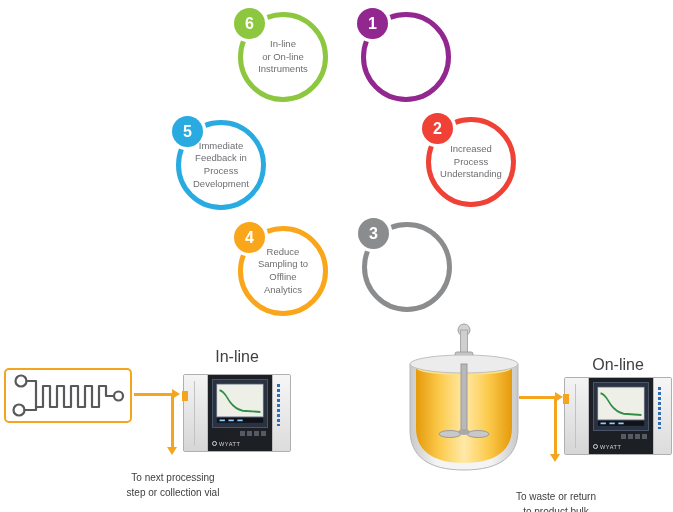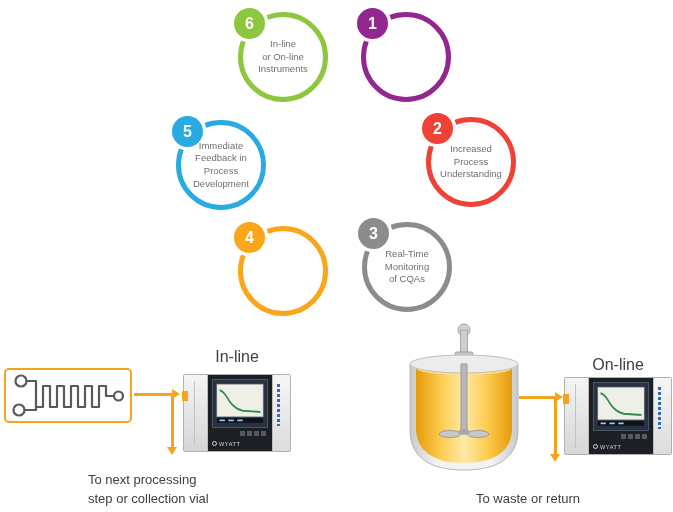"Reduce" span.ring-label { html: none -> <span>Reduce Sampling to Offline Analytics</span> }
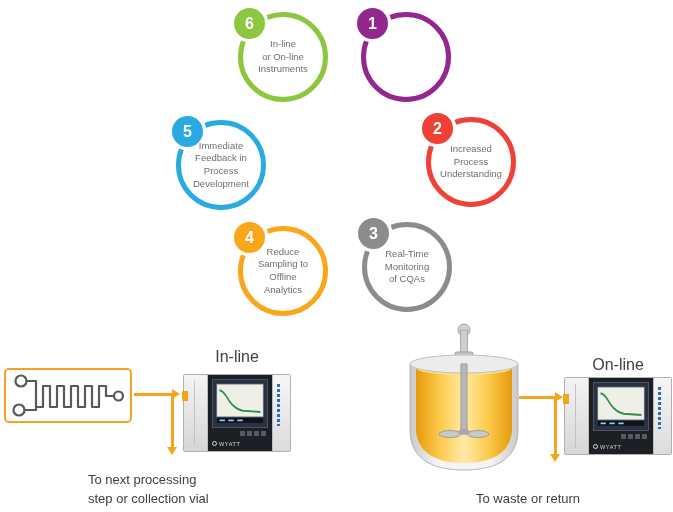"Real-Time" span.ring-label { html: <span>Real-Time Monitoring of CQAs</span> -> none }
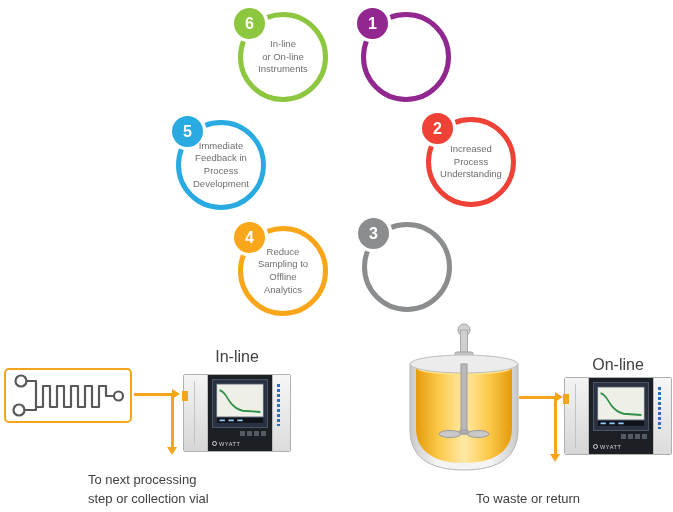"To next processing" .caption { font-size: 13px -> 10px; text-align: none -> center }
